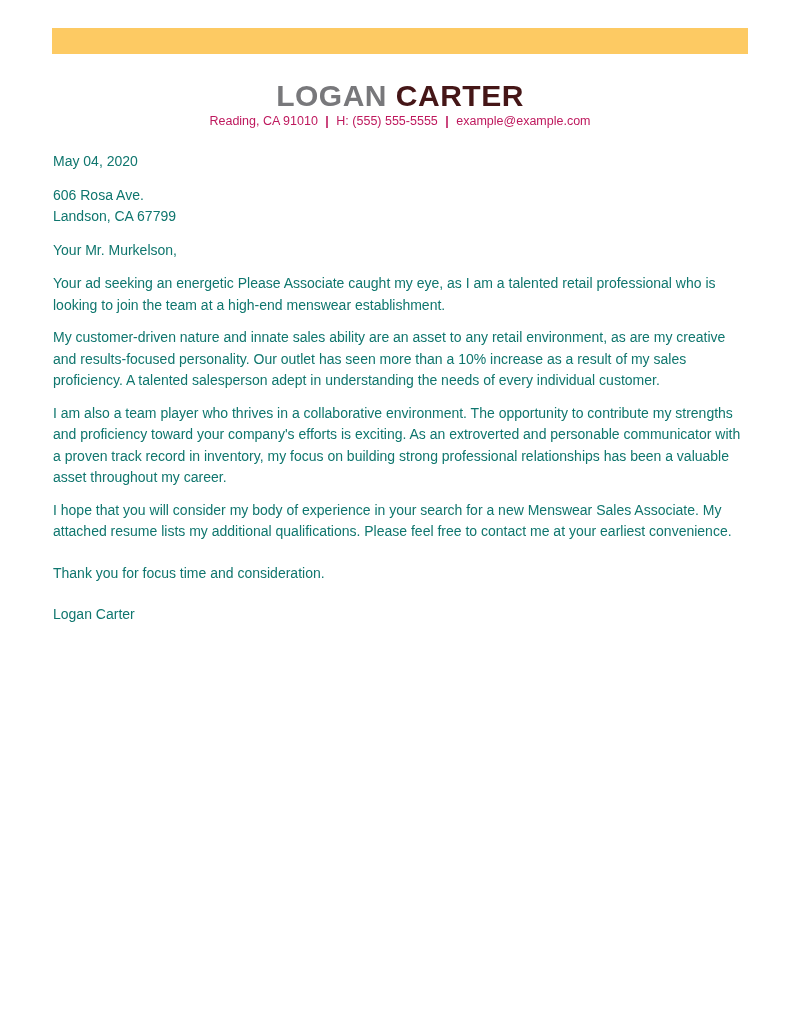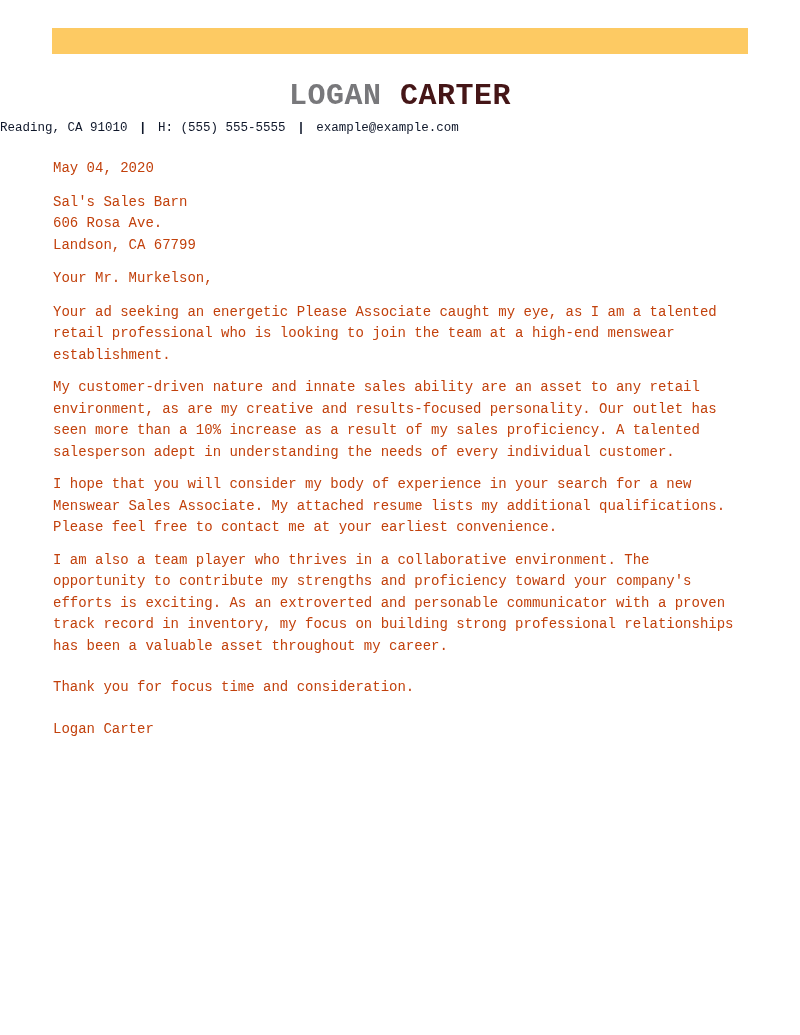"LOGAN CARTER" .page { font-family: Liberation Mono, monospace -> Liberation Sans, sans-serif }
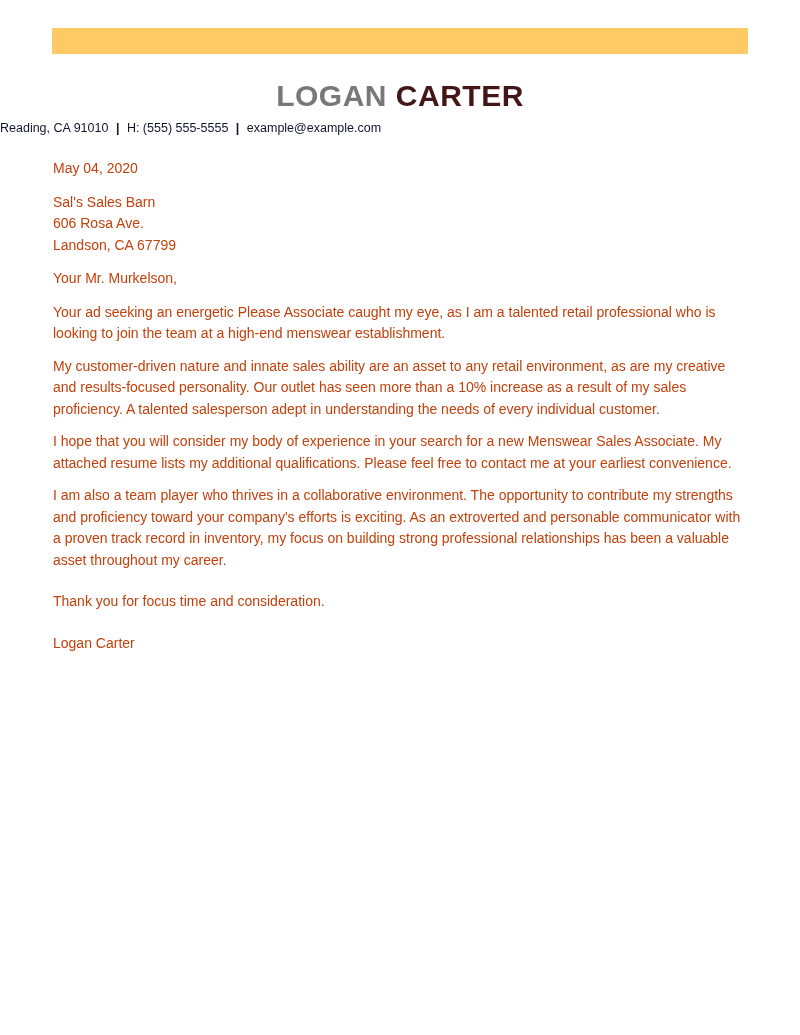"Reading, CA 91010 | H:" .contact { color: #0f172a -> #be185d; margin-top: 7px -> 0; text-align: left -> center }
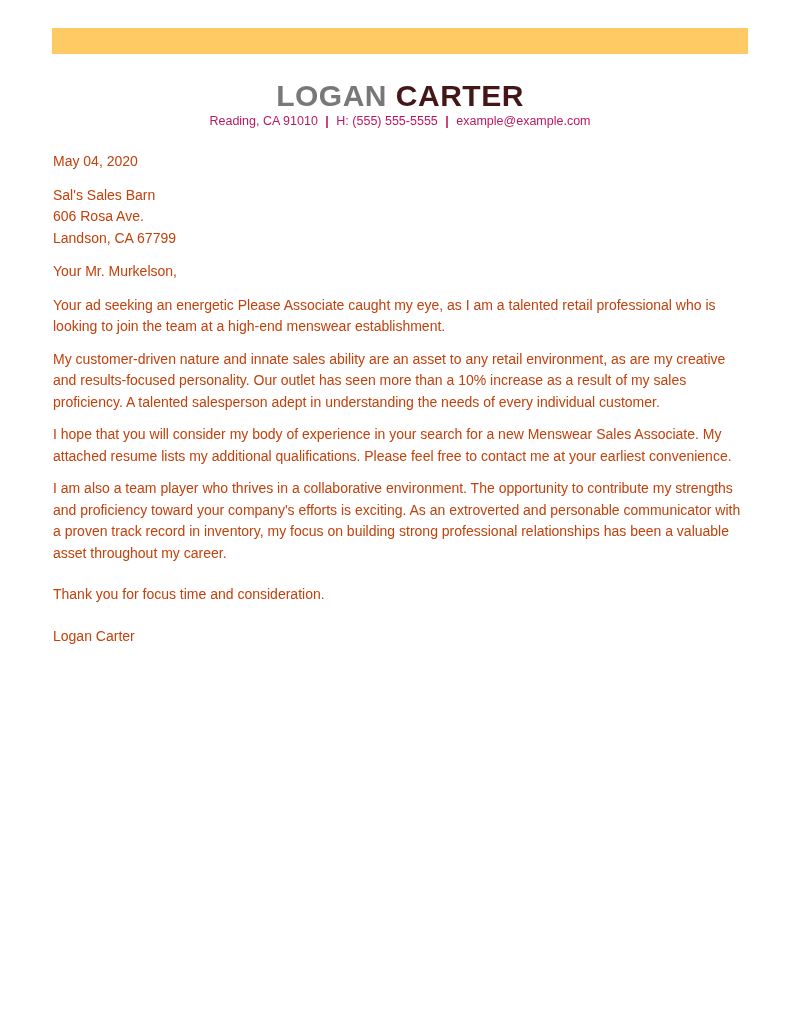"May 04, 2020" .letter { color: #c2410c -> #0f766e }
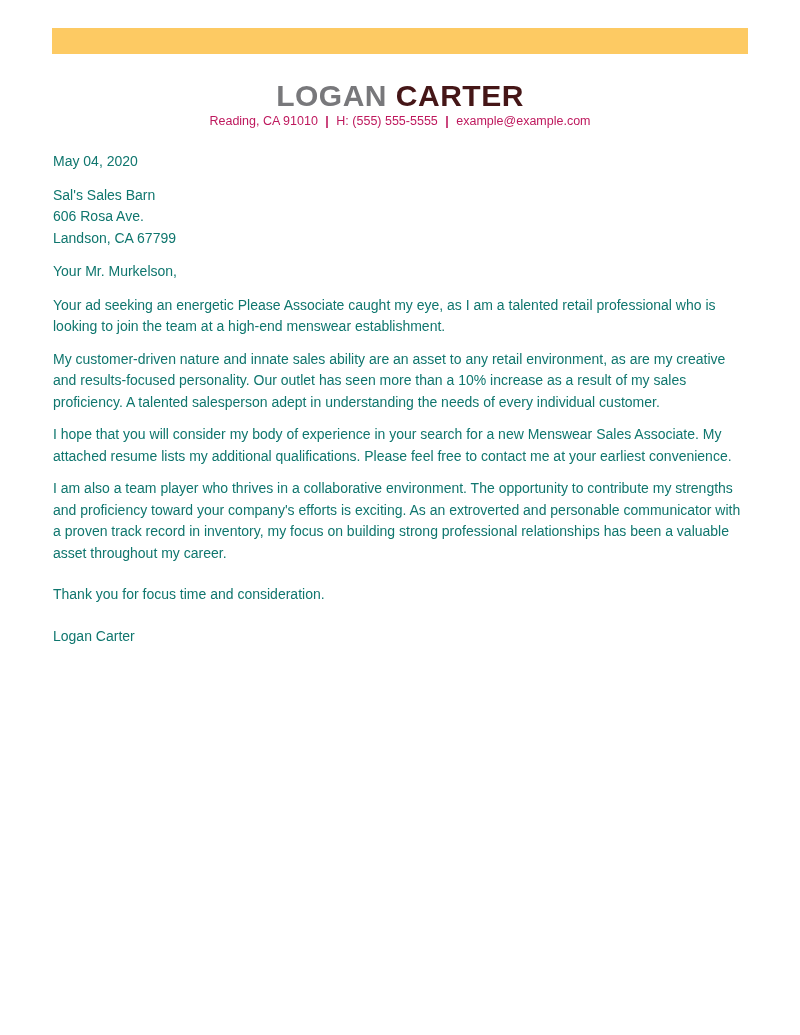"Sal's Sales Barn" div { html: <div>Sal's Sales Barn</div> -> none }
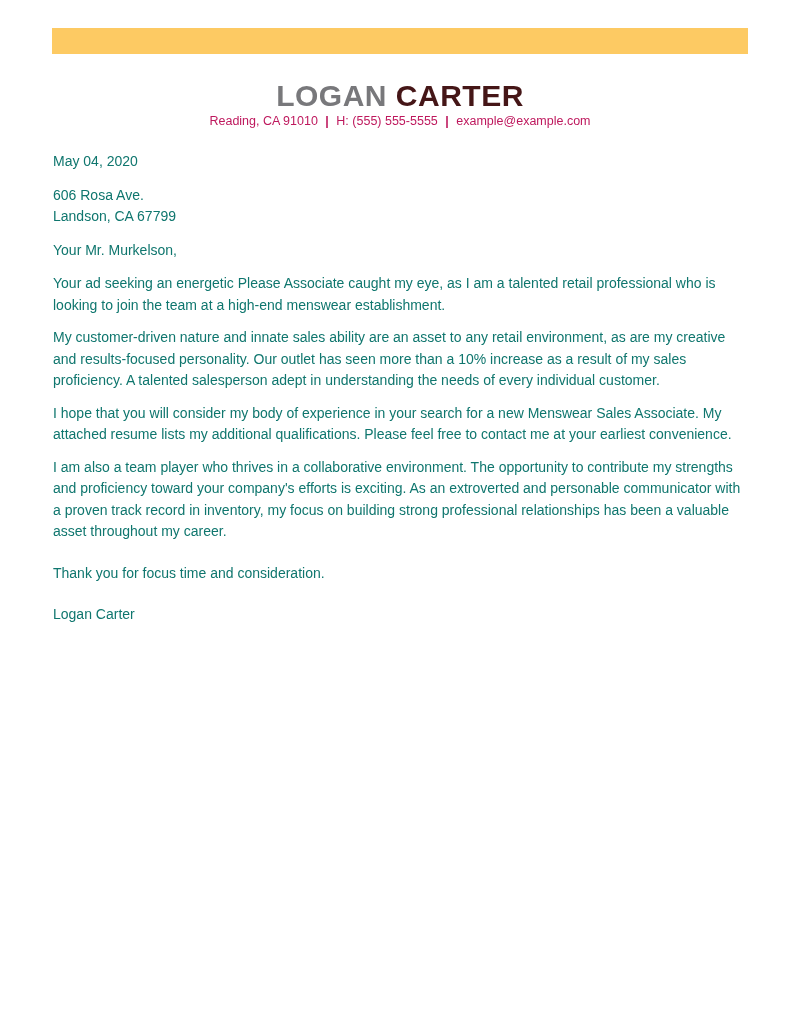"I hope that you will" p.para { order: before "I am also a team" -> after "I am also a team" }
